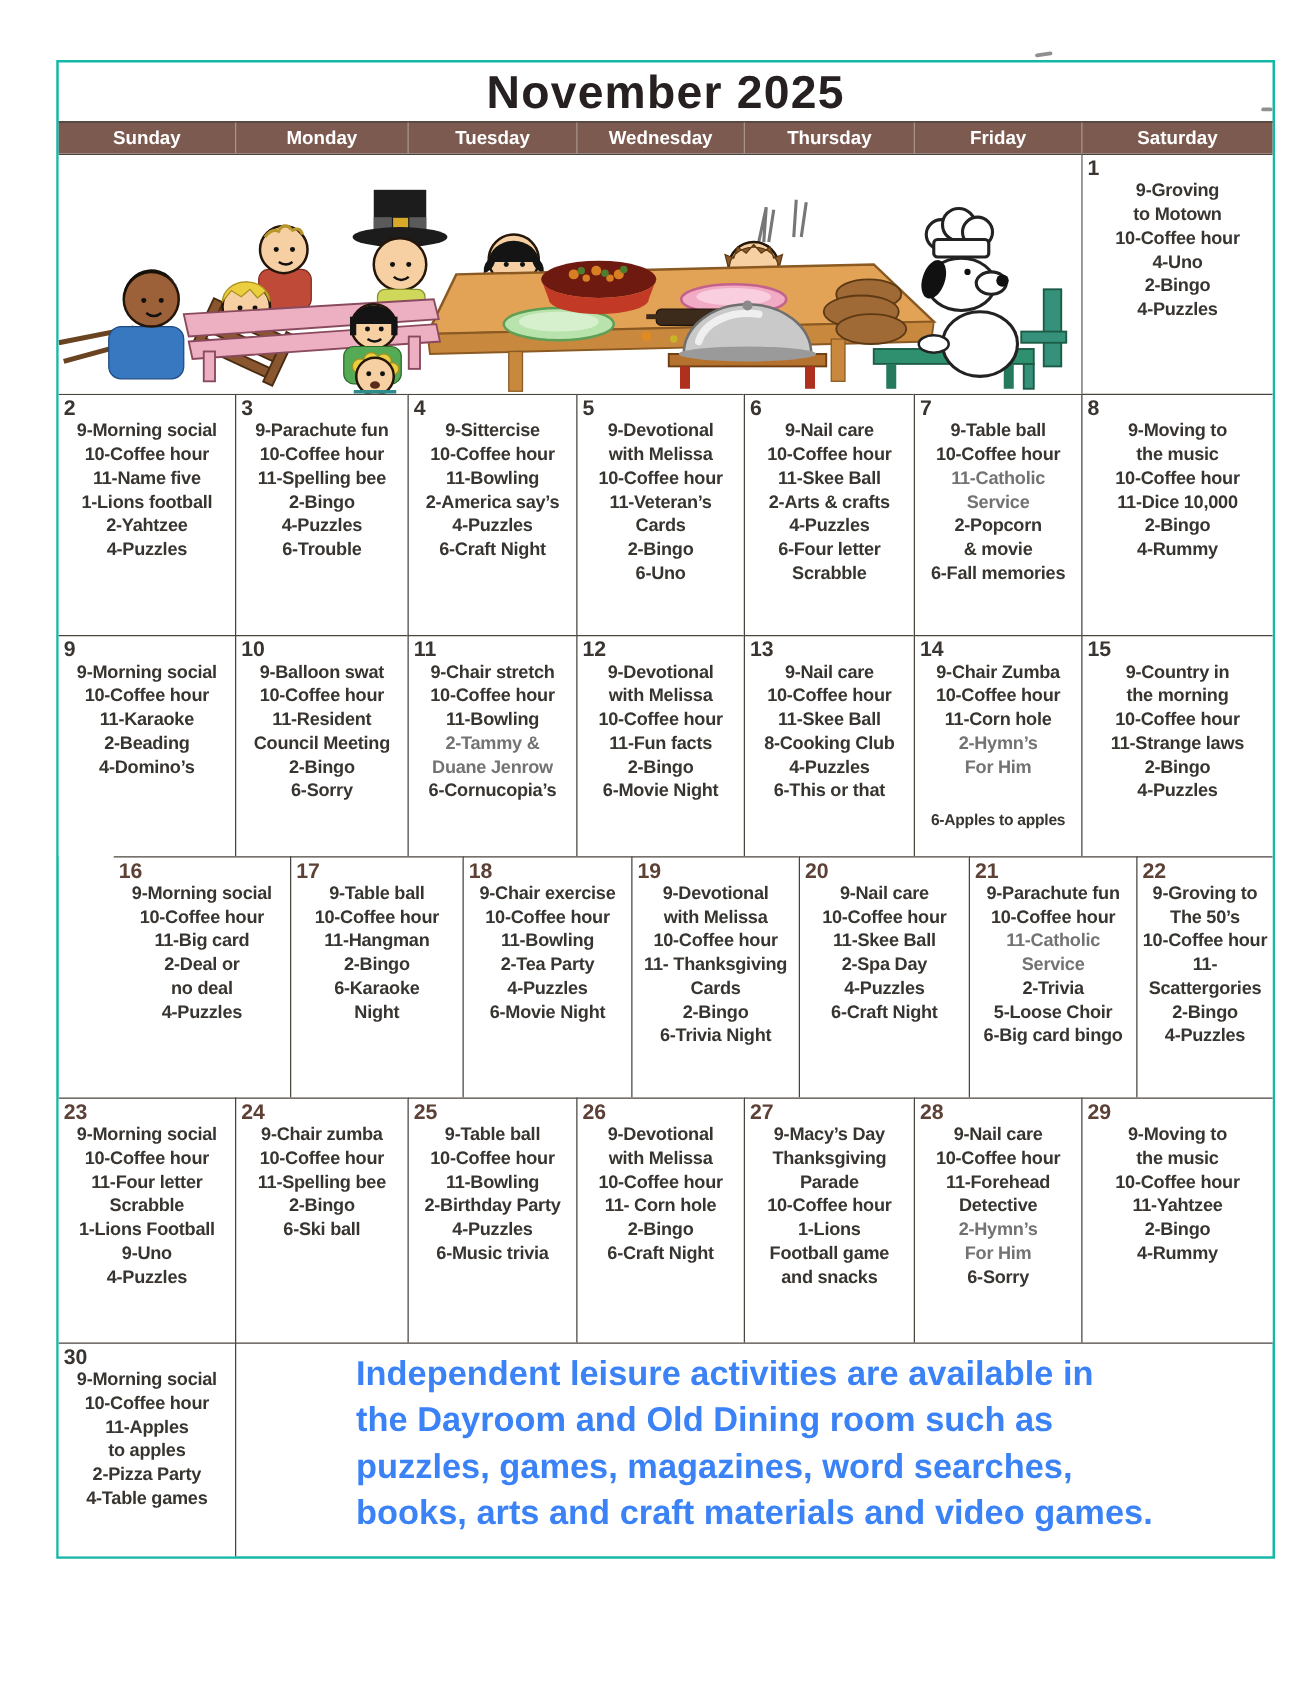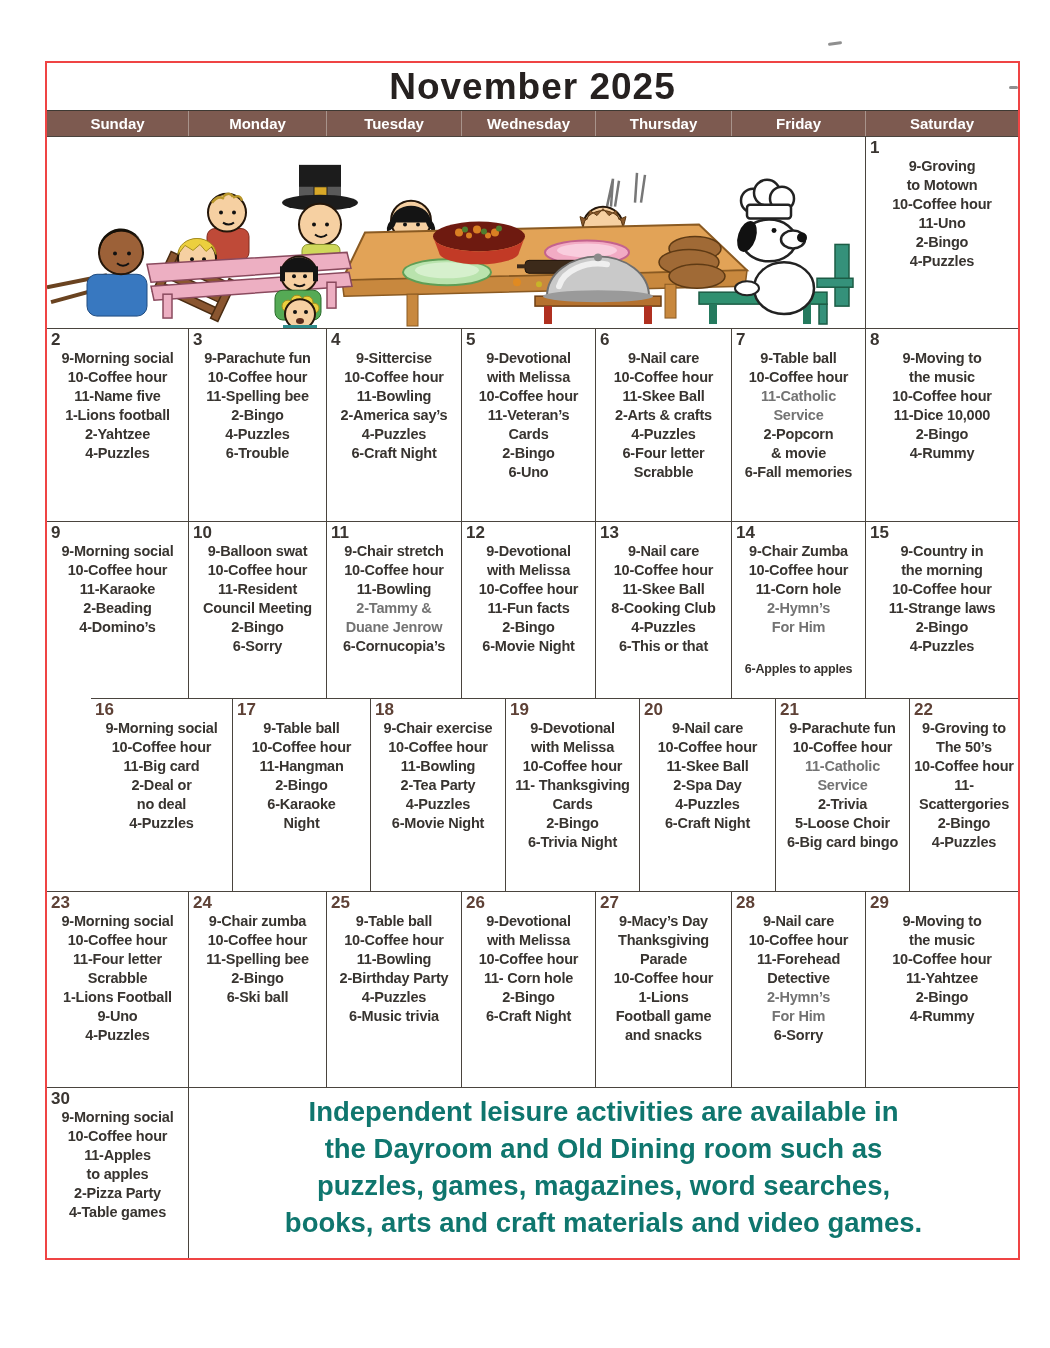"November 2025" .calendar { border: 2px solid #ef4444 -> 2px solid #14b8a6; top: 61px -> 48px }
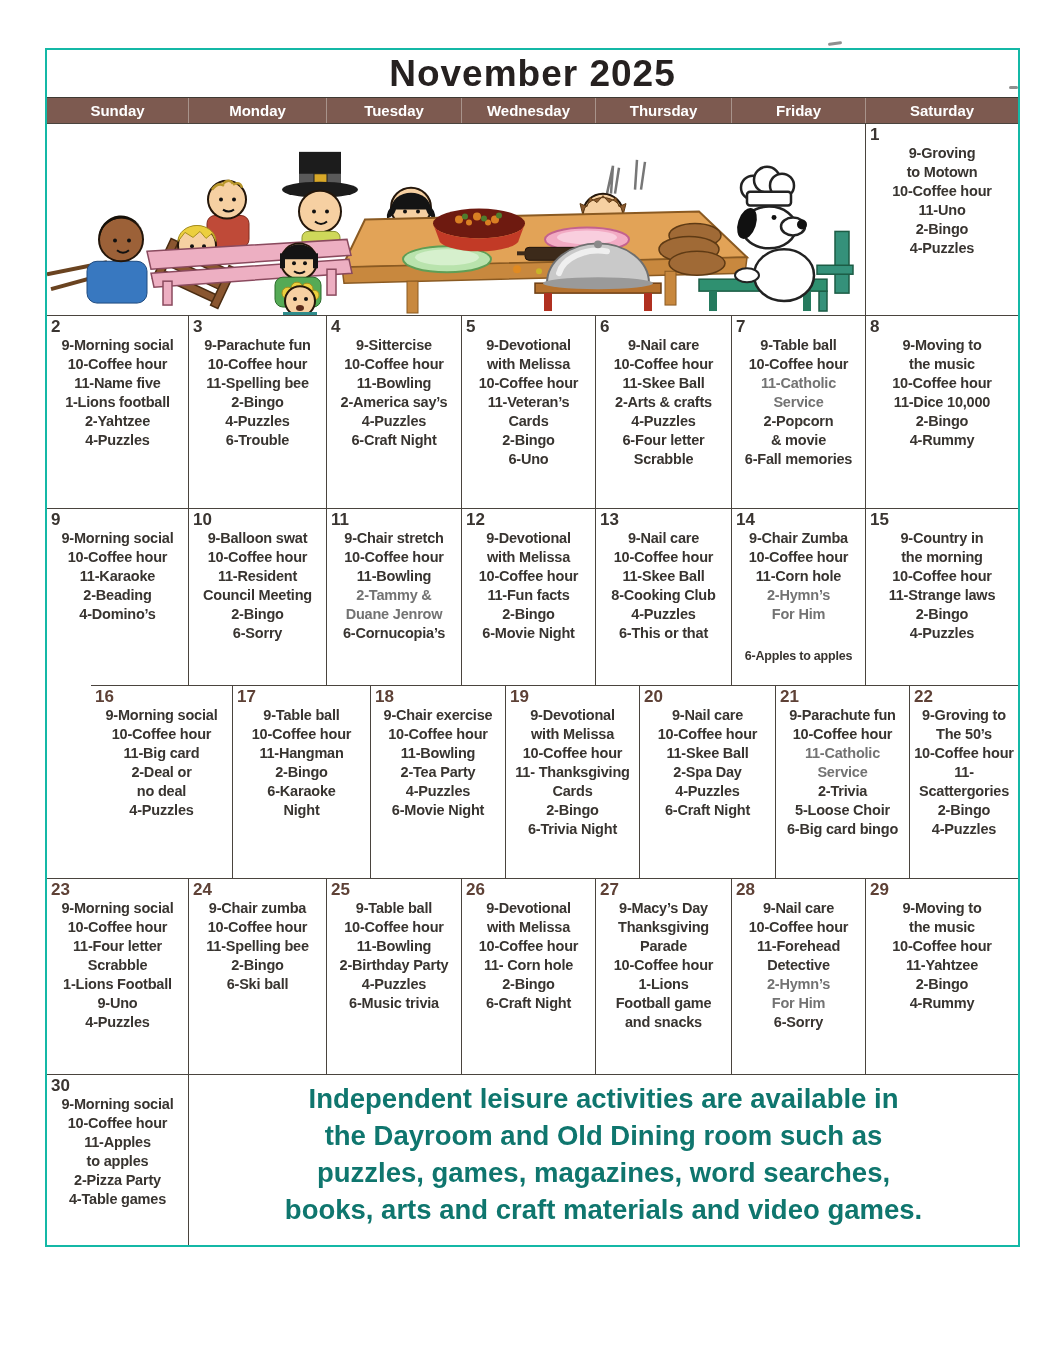"11-Uno" div.event { text: 11-Uno -> 4-Uno }
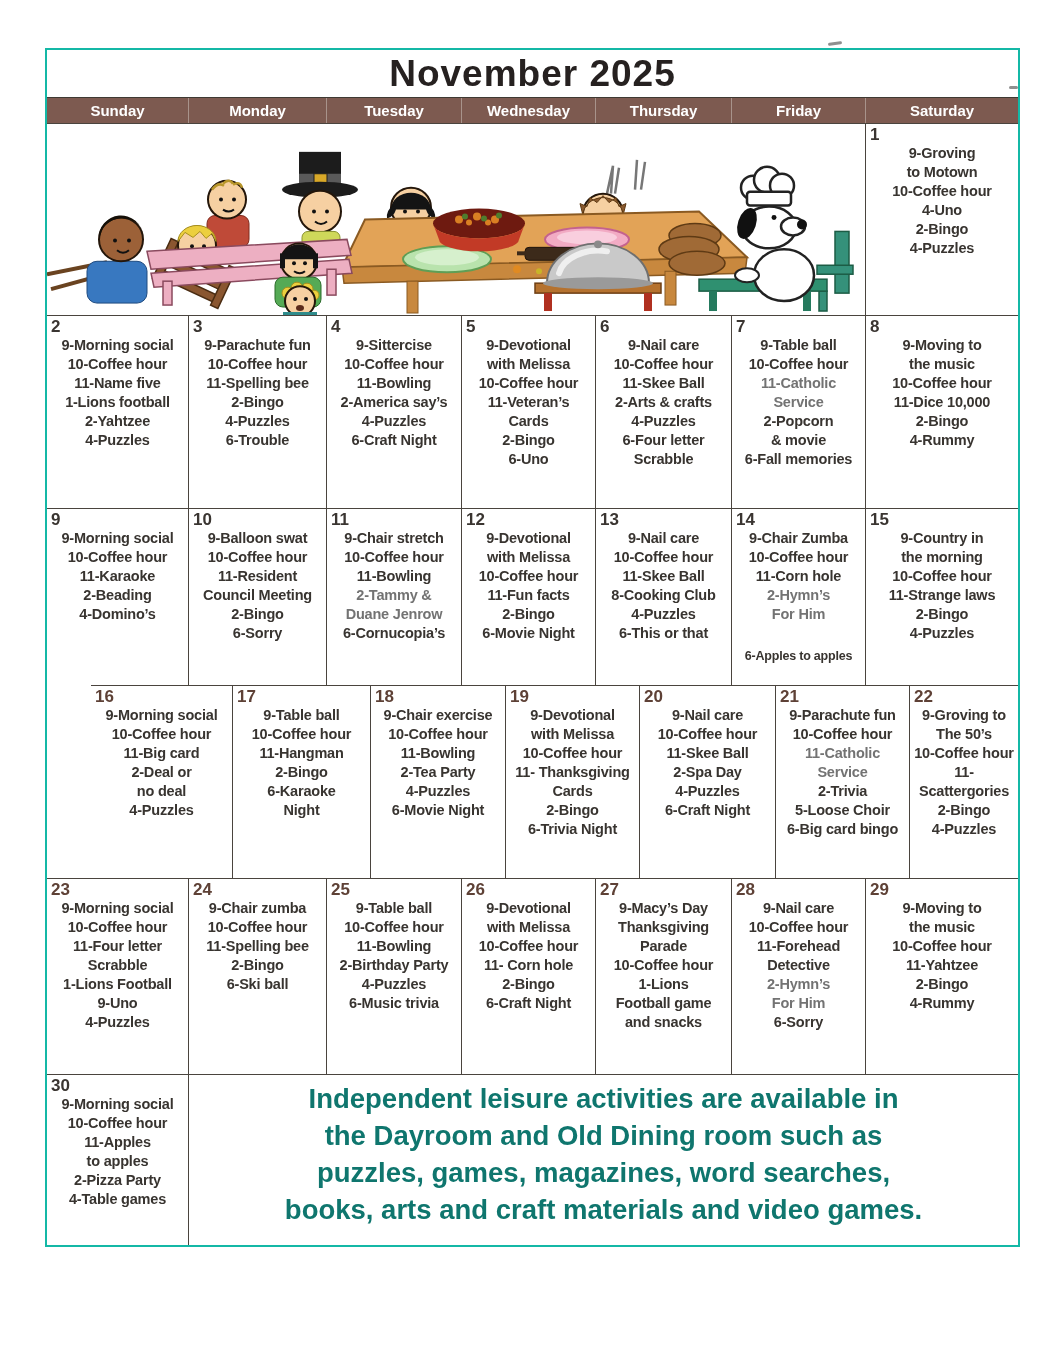"Independent leisure activities are" .note-text { color: #0f766e -> #3b82f6; text-align: center -> left }
